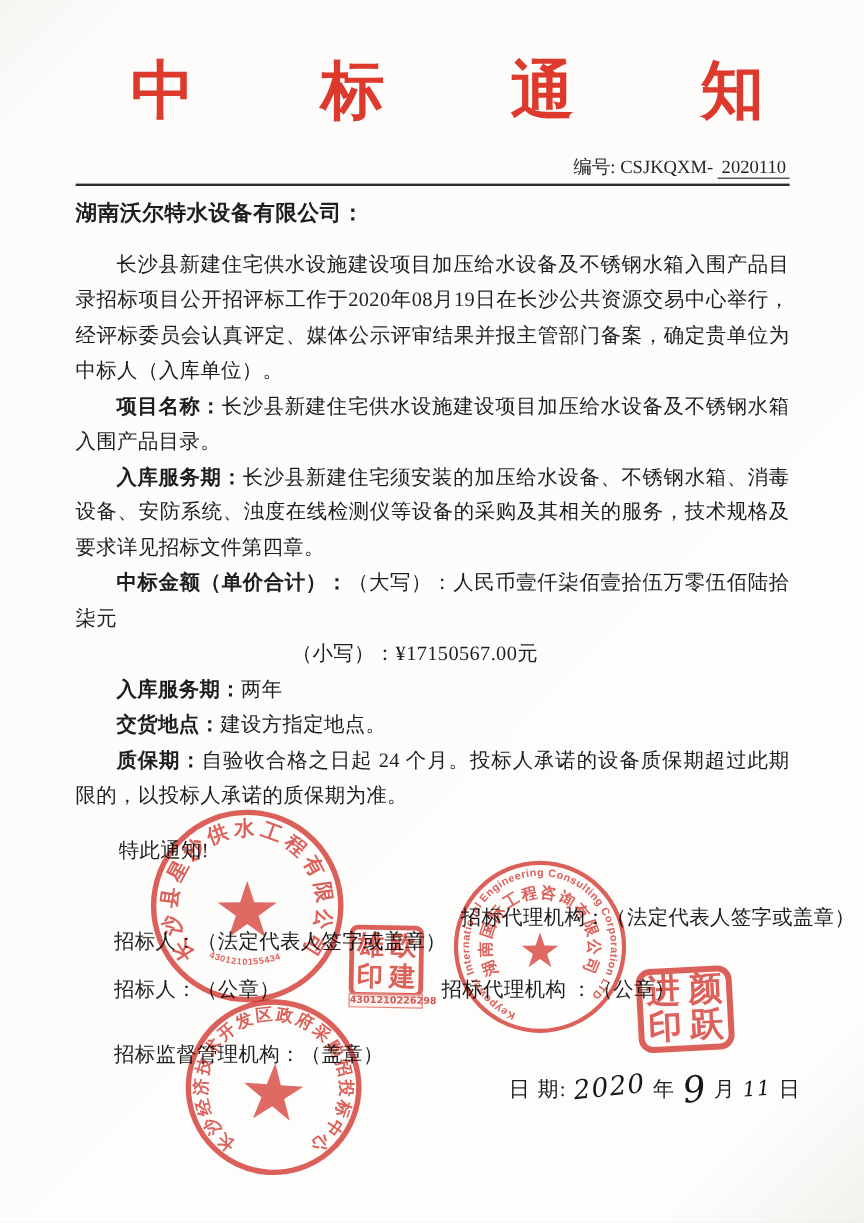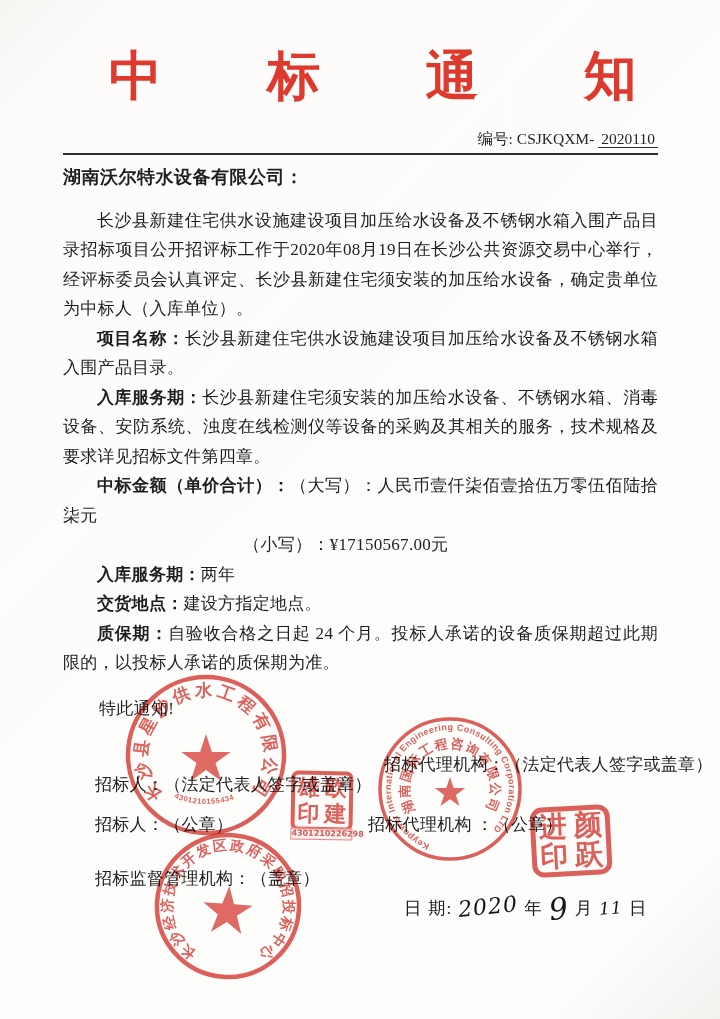"长沙县新建住宅供水设施建设项目加压给水设备及不锈钢水箱入围产品目录招标项目公开招" span { text: 长沙县新建住宅须安装的加压给水设备 -> 媒体公示评审结果并报主管部门备案 }
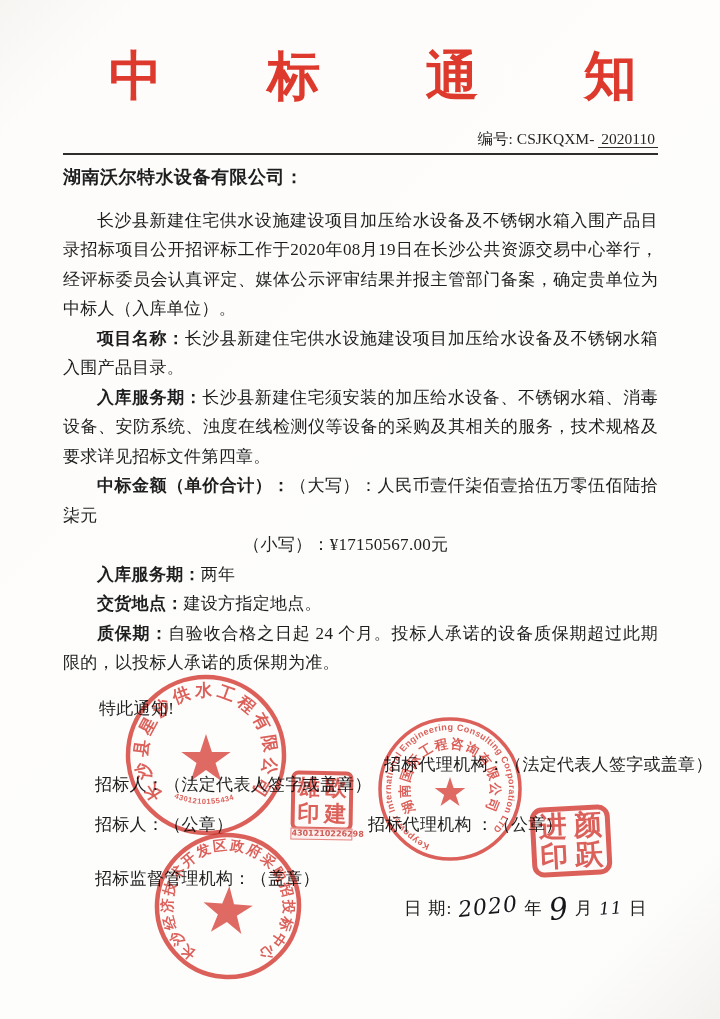"日 期:" div.abs { left: 404px -> 424px }
